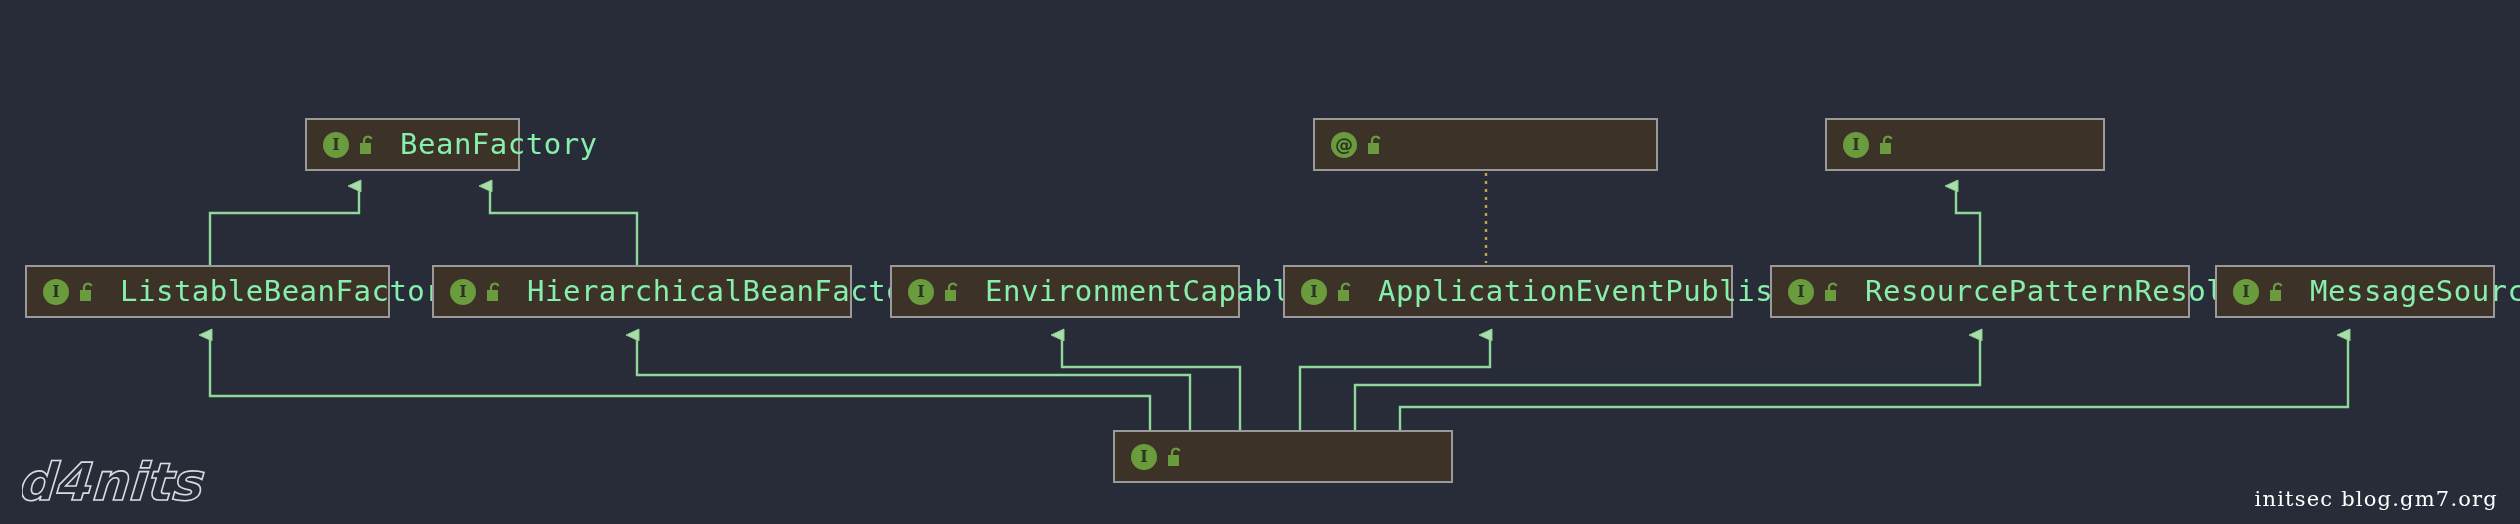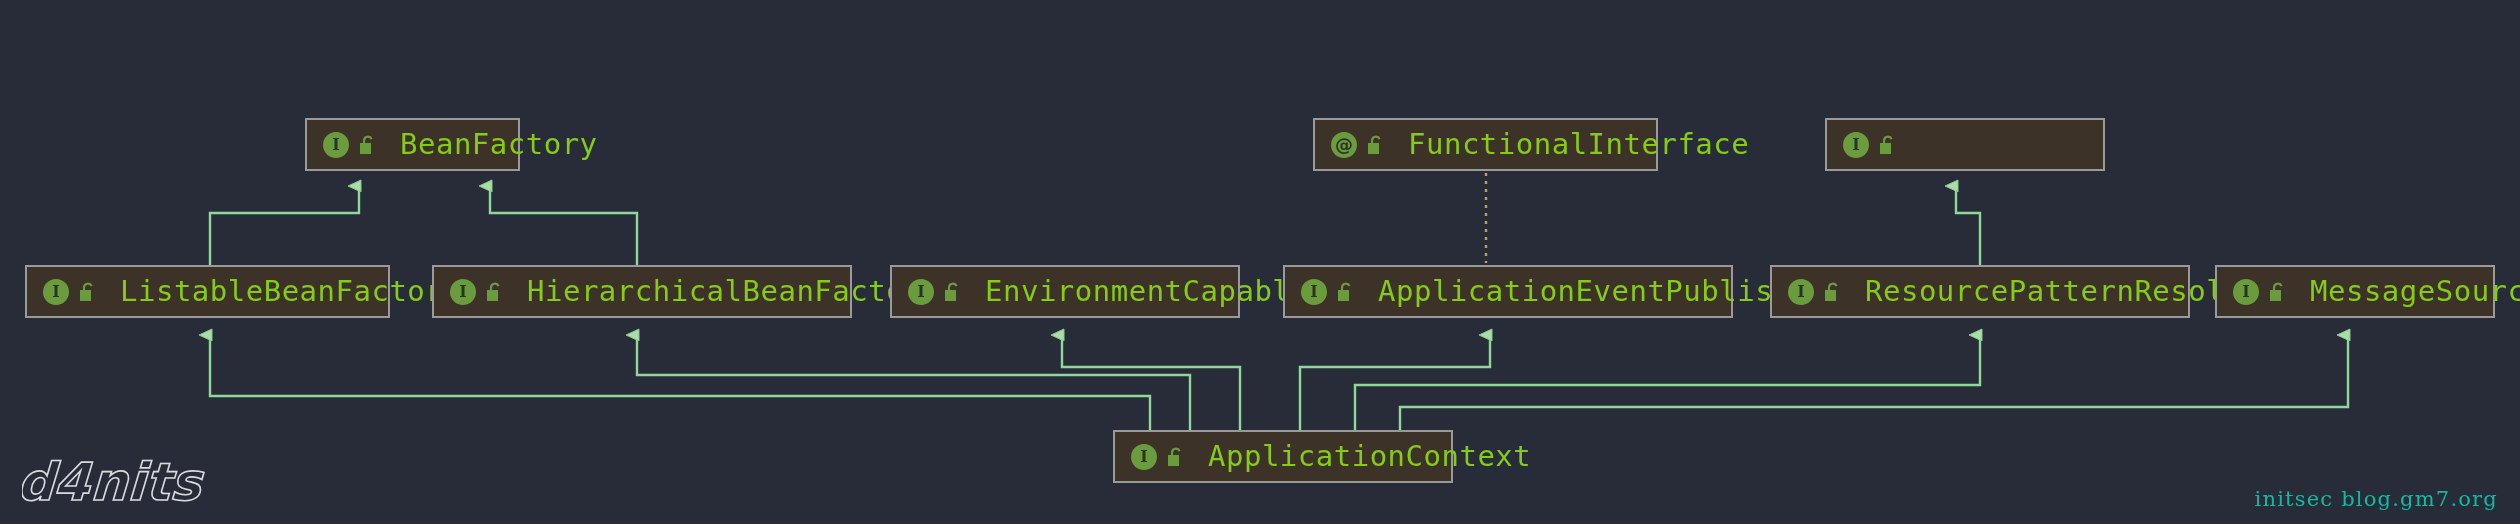"BeanFactory" .node .label { color: #84cc16 -> #86efac }
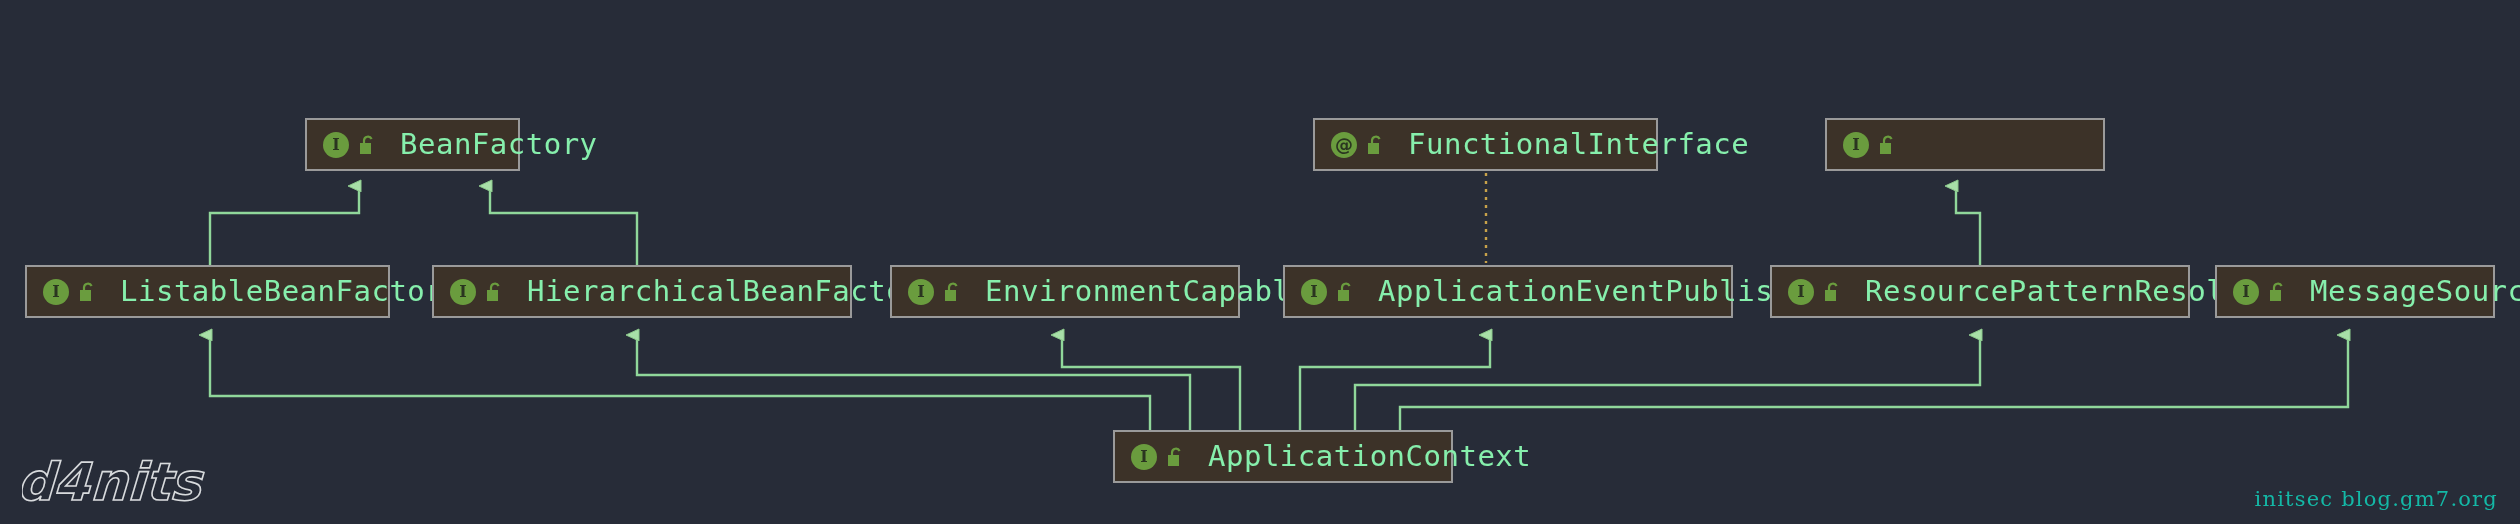"FunctionalInterface" span.label { html: <span>FunctionalInterface</span> -> none }
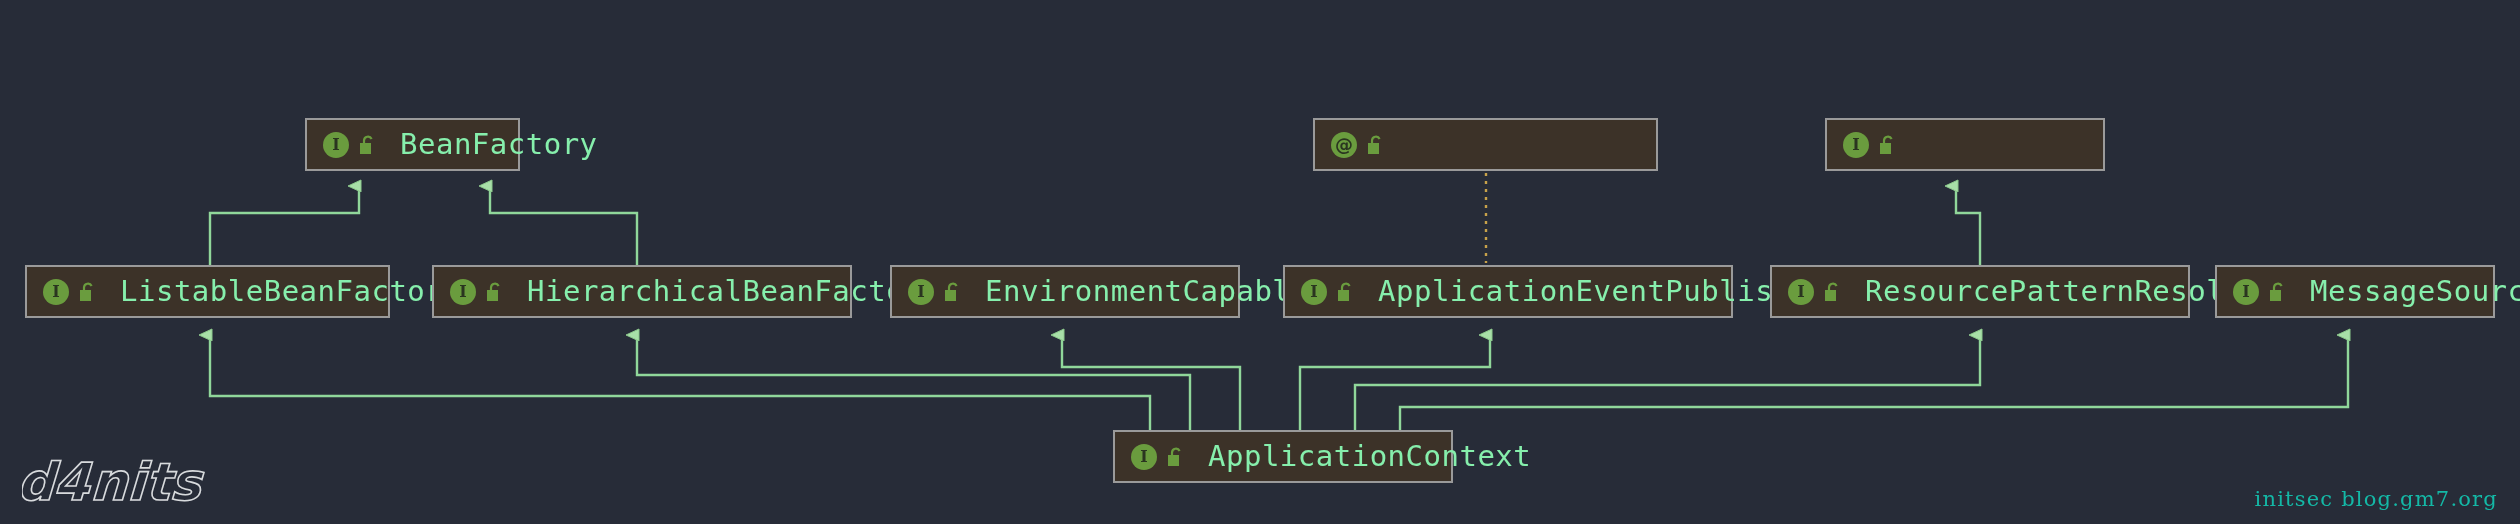"ApplicationContext" span.label { html: <span>ApplicationContext</span> -> none }
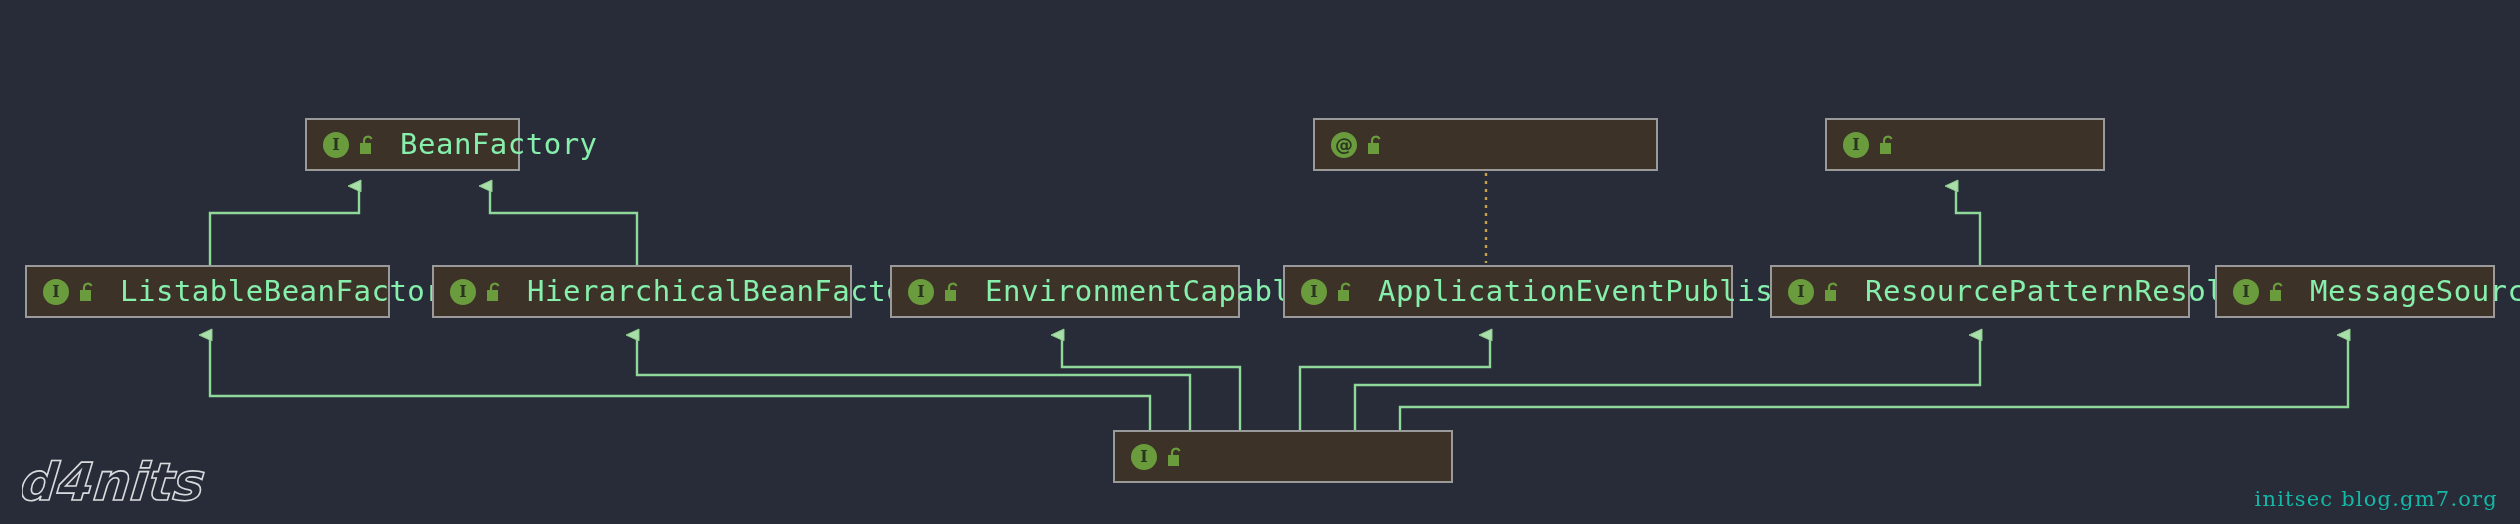"initsec blog.gm7.org" #credit { color: #14b8a6 -> #ffffff }
